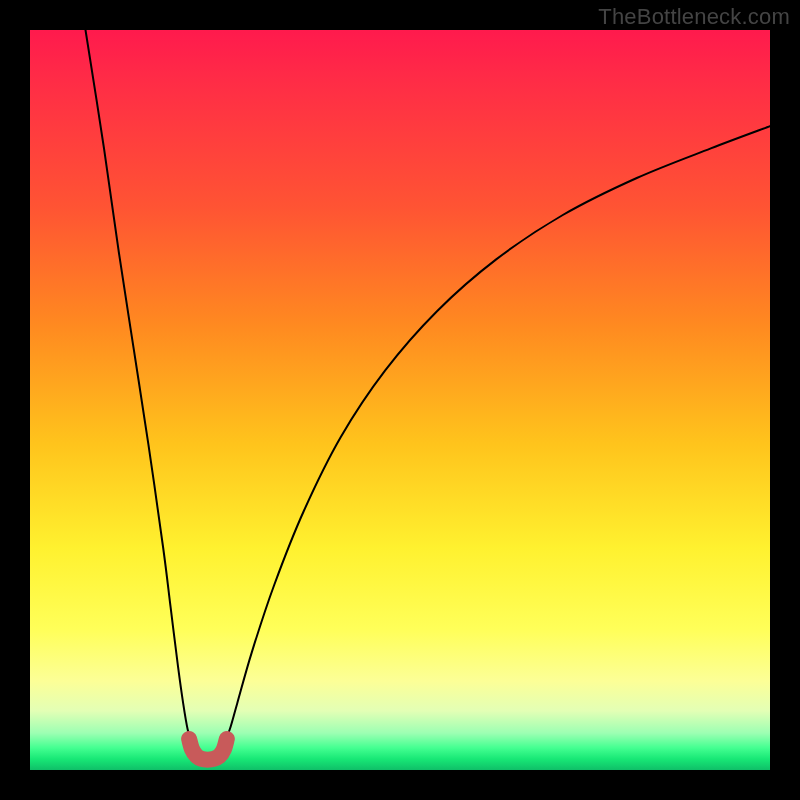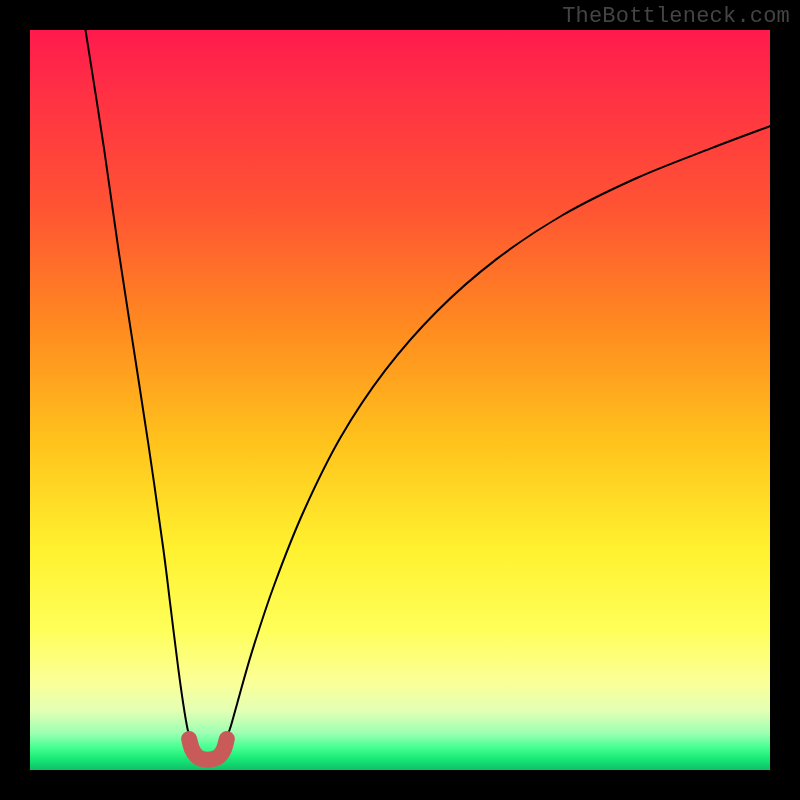"TheBottleneck.com" .watermark { font-family: Liberation Mono, monospace -> none }
